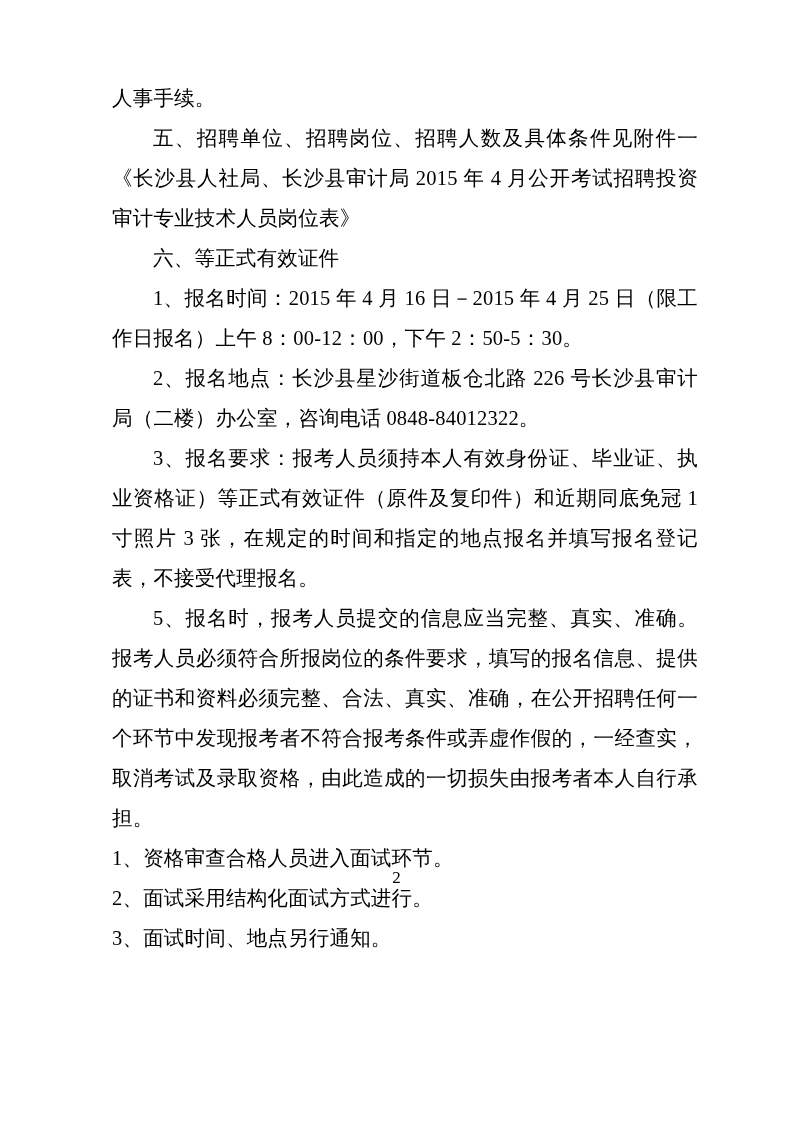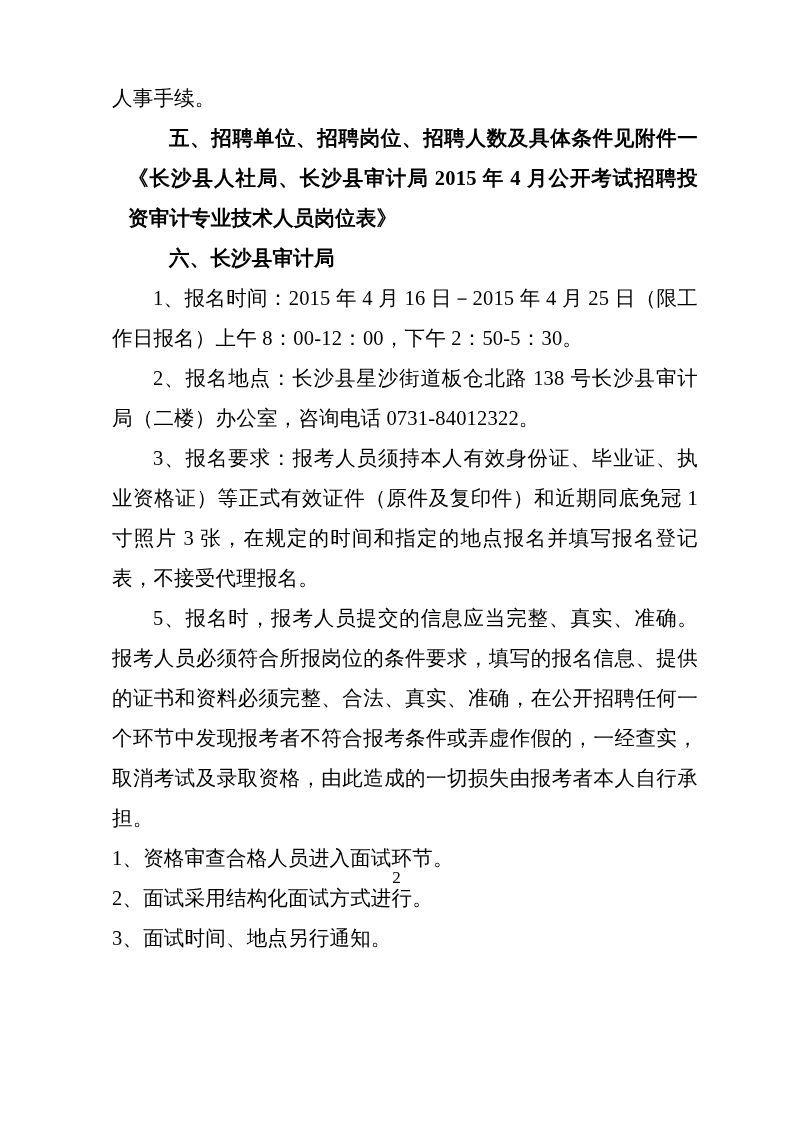"五、招聘单位、招聘岗位、招聘人数及具体条件见附件一《长沙县人社局、长沙县审计局" .heading { font-weight: bold -> normal; margin-left: 16px -> none }
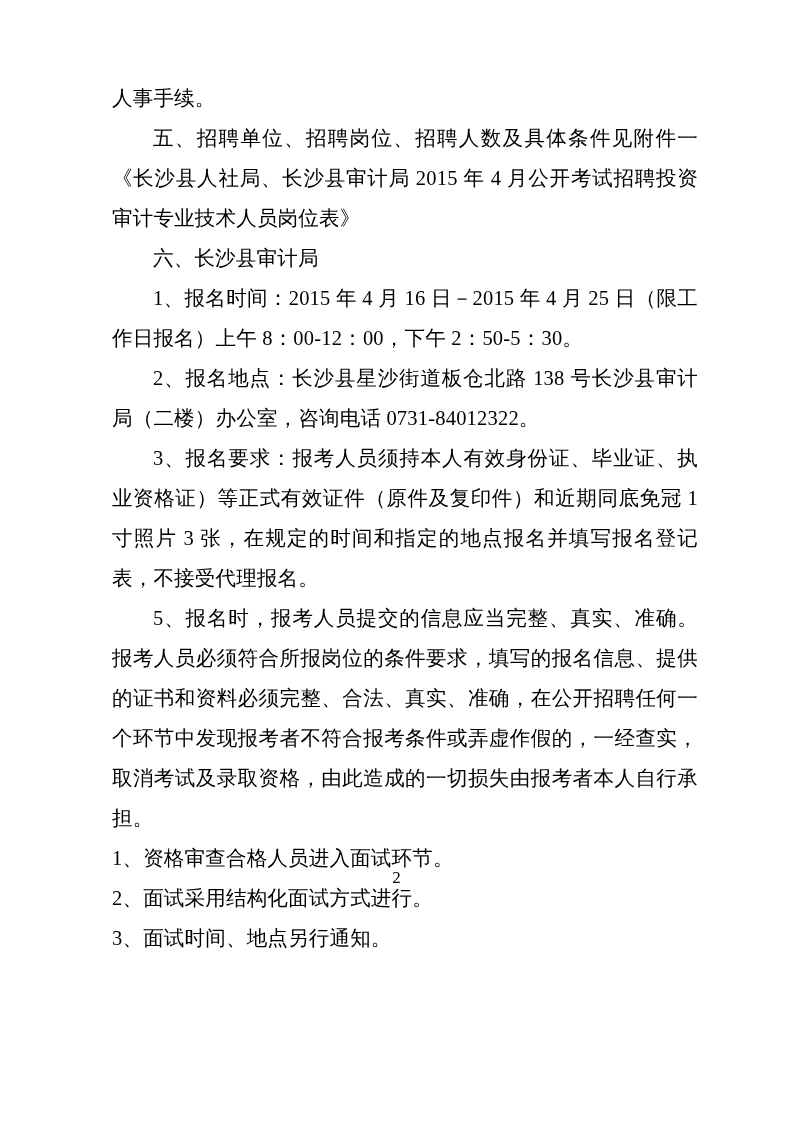"六、长沙县审计局" p.heading { text: 长沙县审计局 -> 等正式有效证件 }
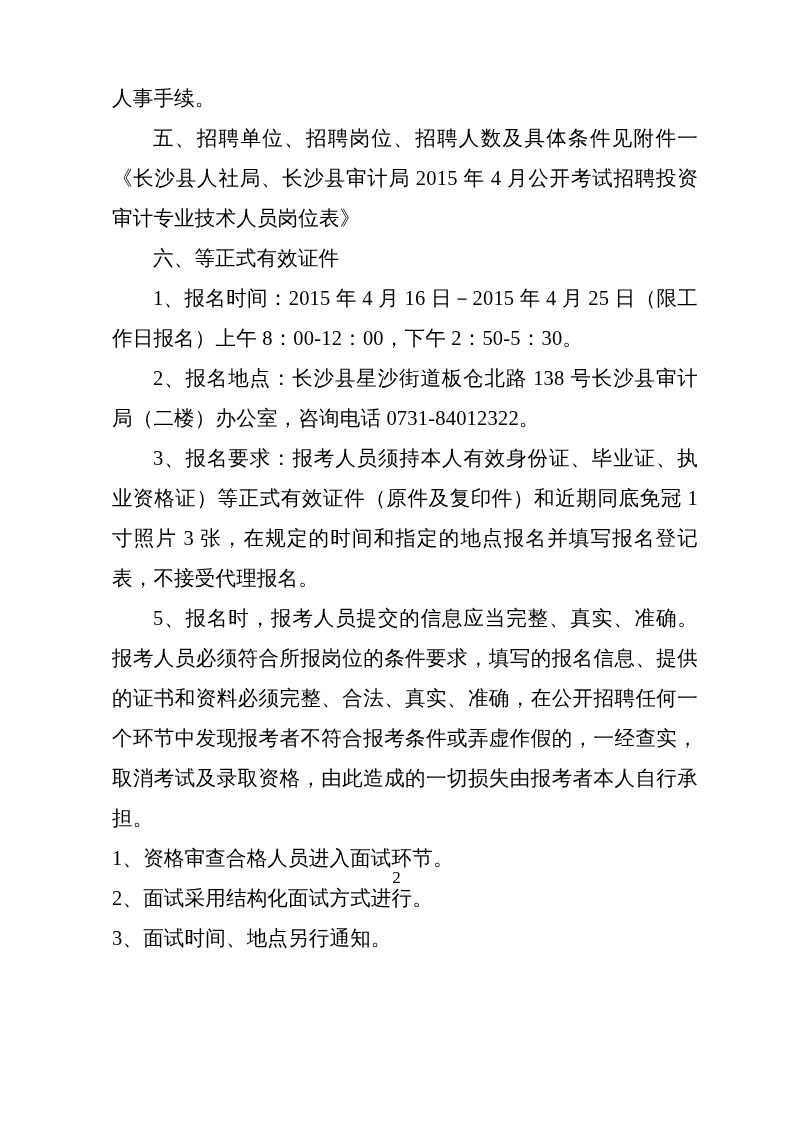"2、报名地点：长沙县星沙街道板仓北路 138" p.indent2 { text: 138 号长沙县审计局（二楼）办公室，咨询电话 0731-84012322 -> 226 号长沙县审计局（二楼）办公室，咨询电话 0848-84012322 }
